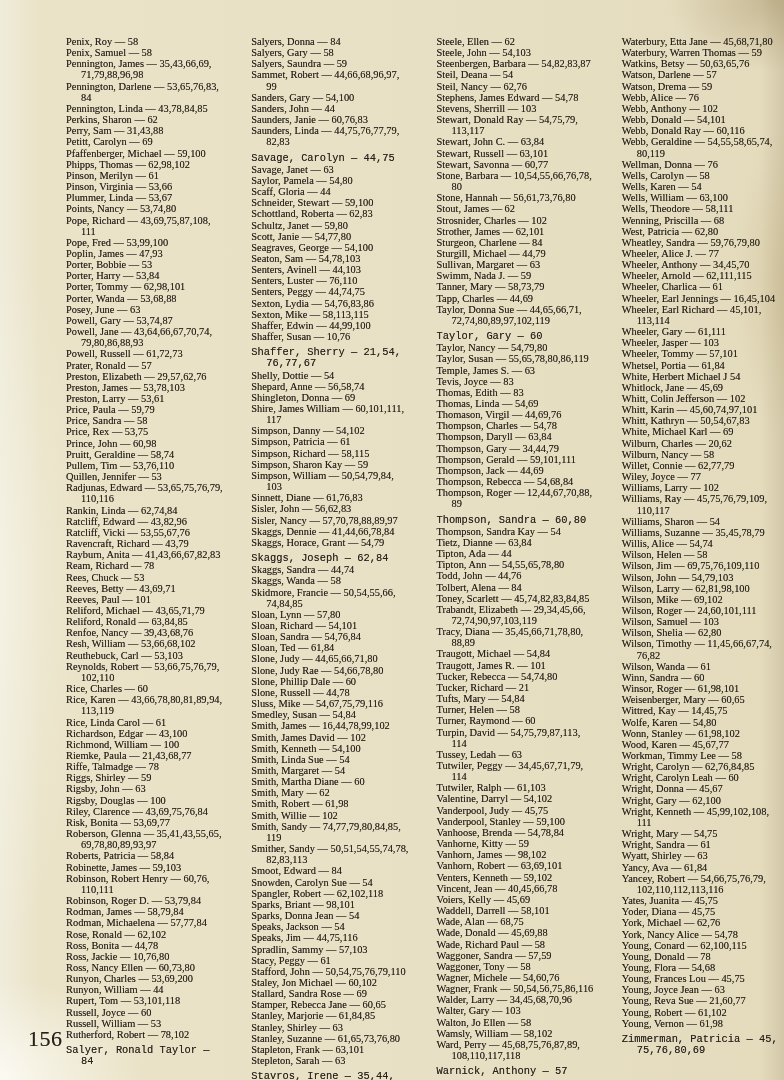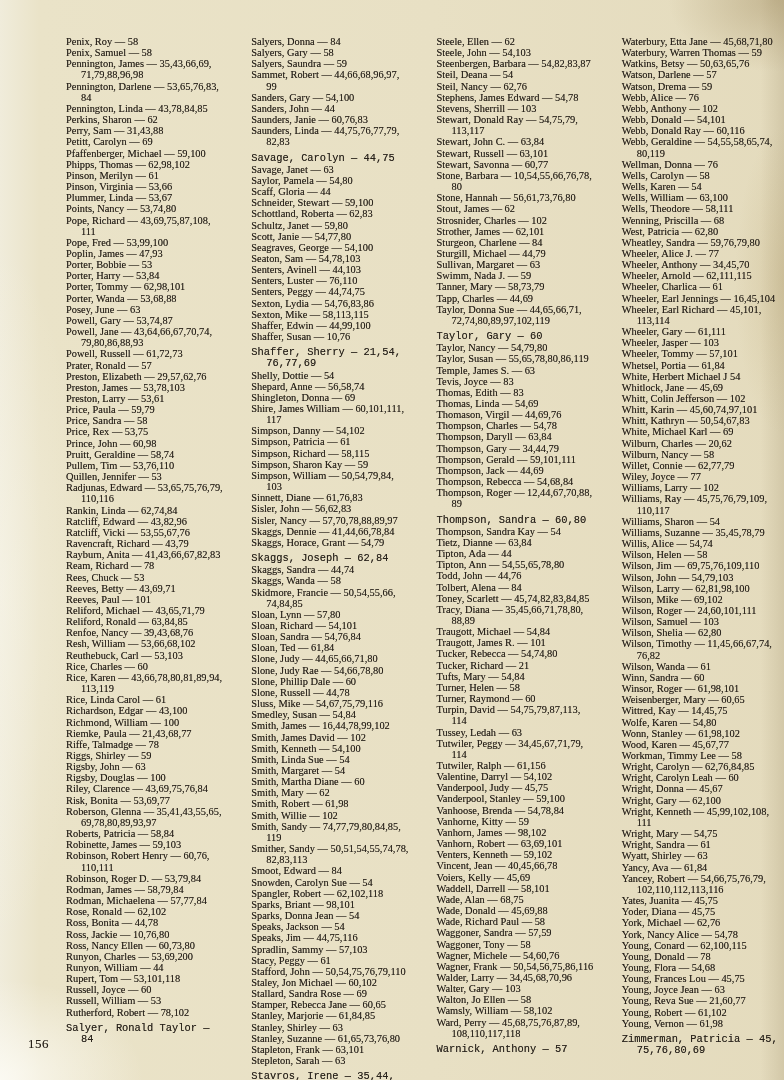"Shaffer, Sherry — 21,​54,​76,​77,​69" p.entry { text: 69 -> 67 }
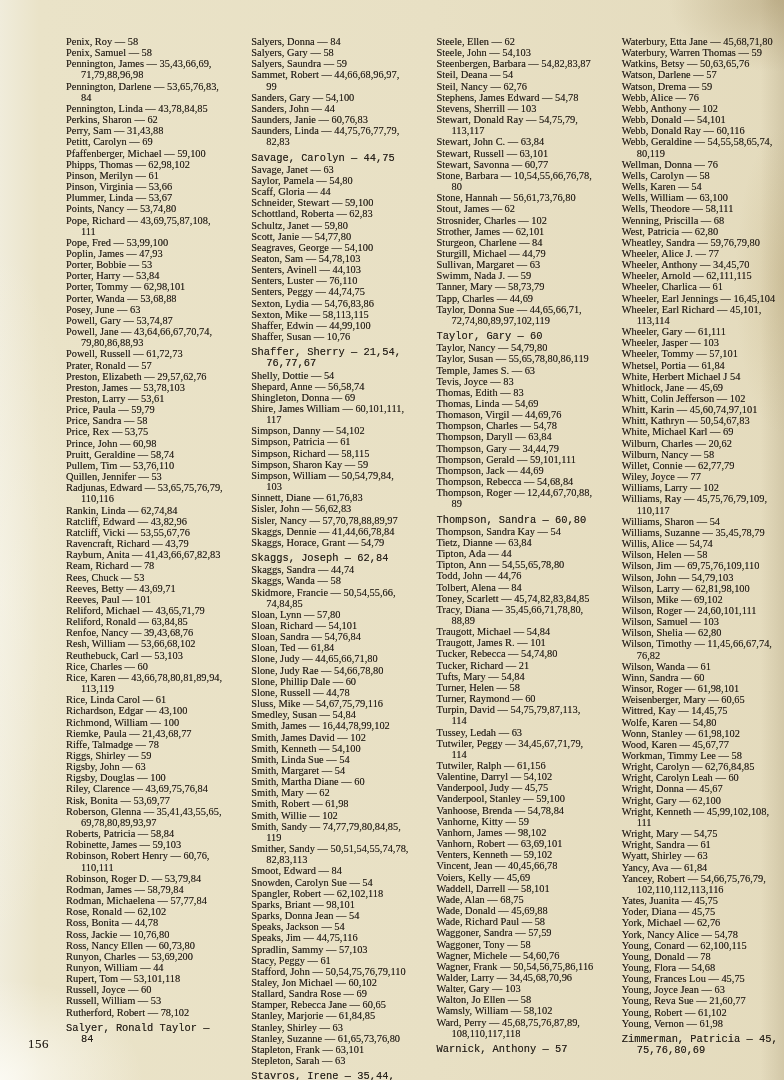"Trabandt, Elizabeth —" p.entry { html: none -> <p>Trabandt, Elizabeth — 29,​34,​45,​66,​72,​74,​90,​97,​103,​119</p> }
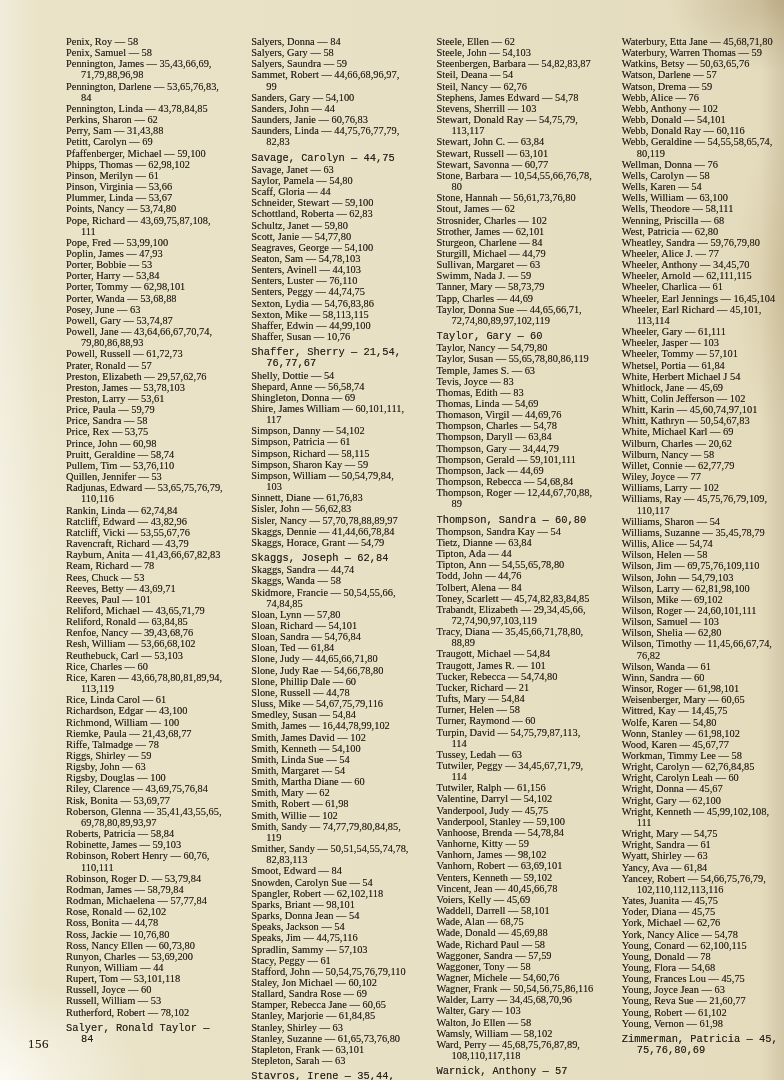"Reynolds, Robert —" p.entry { html: none -> <p>Reynolds, Robert — 53,​66,​75,​76,​79,​102,​110</p> }
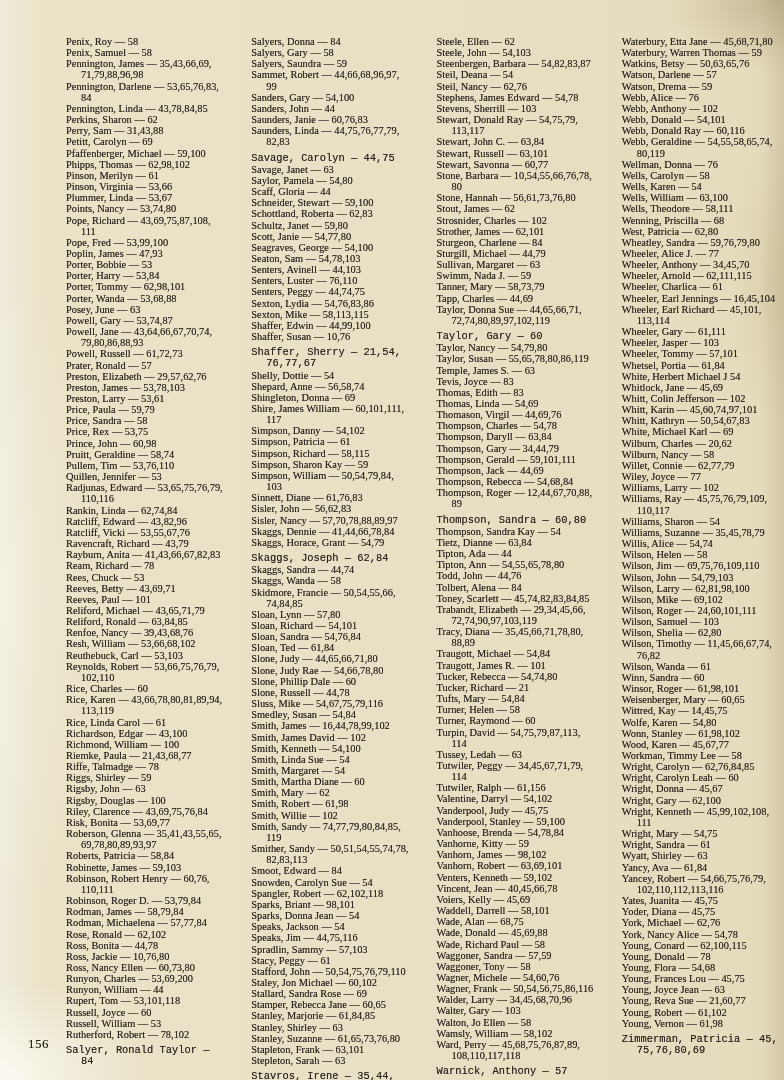"Tutwiler, Ralph — 61,​156" p.entry { text: 156 -> 103 }
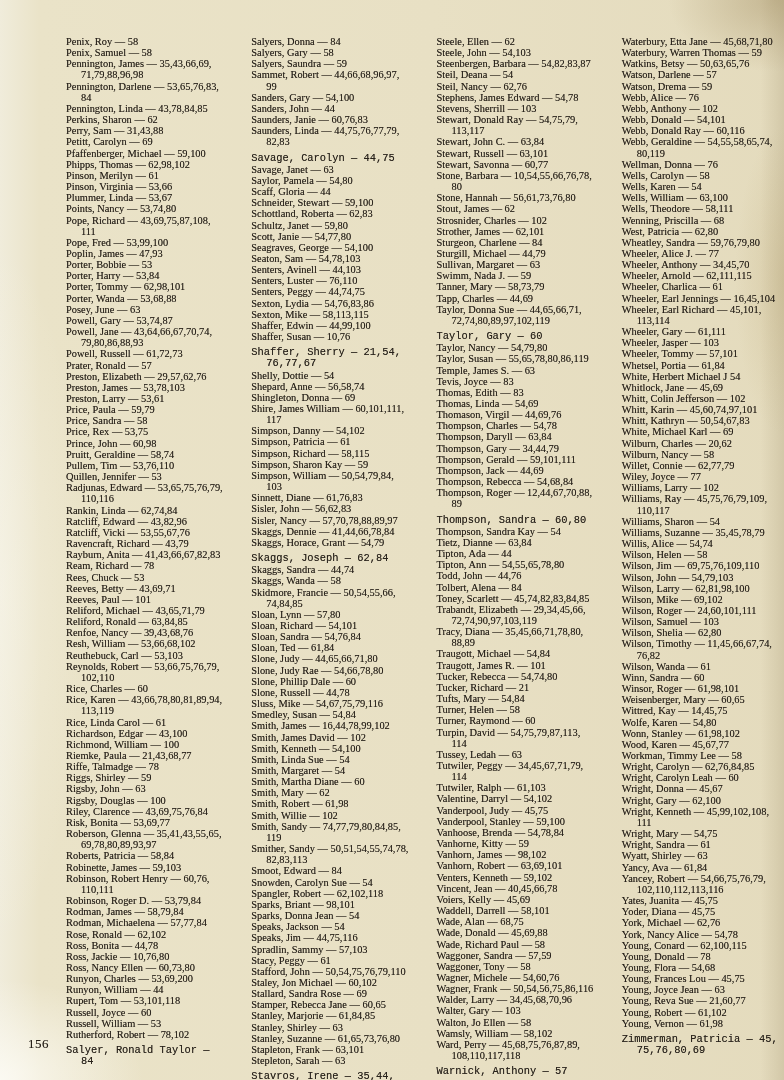"156" .pagenum { font-size: 13px -> 22px }
